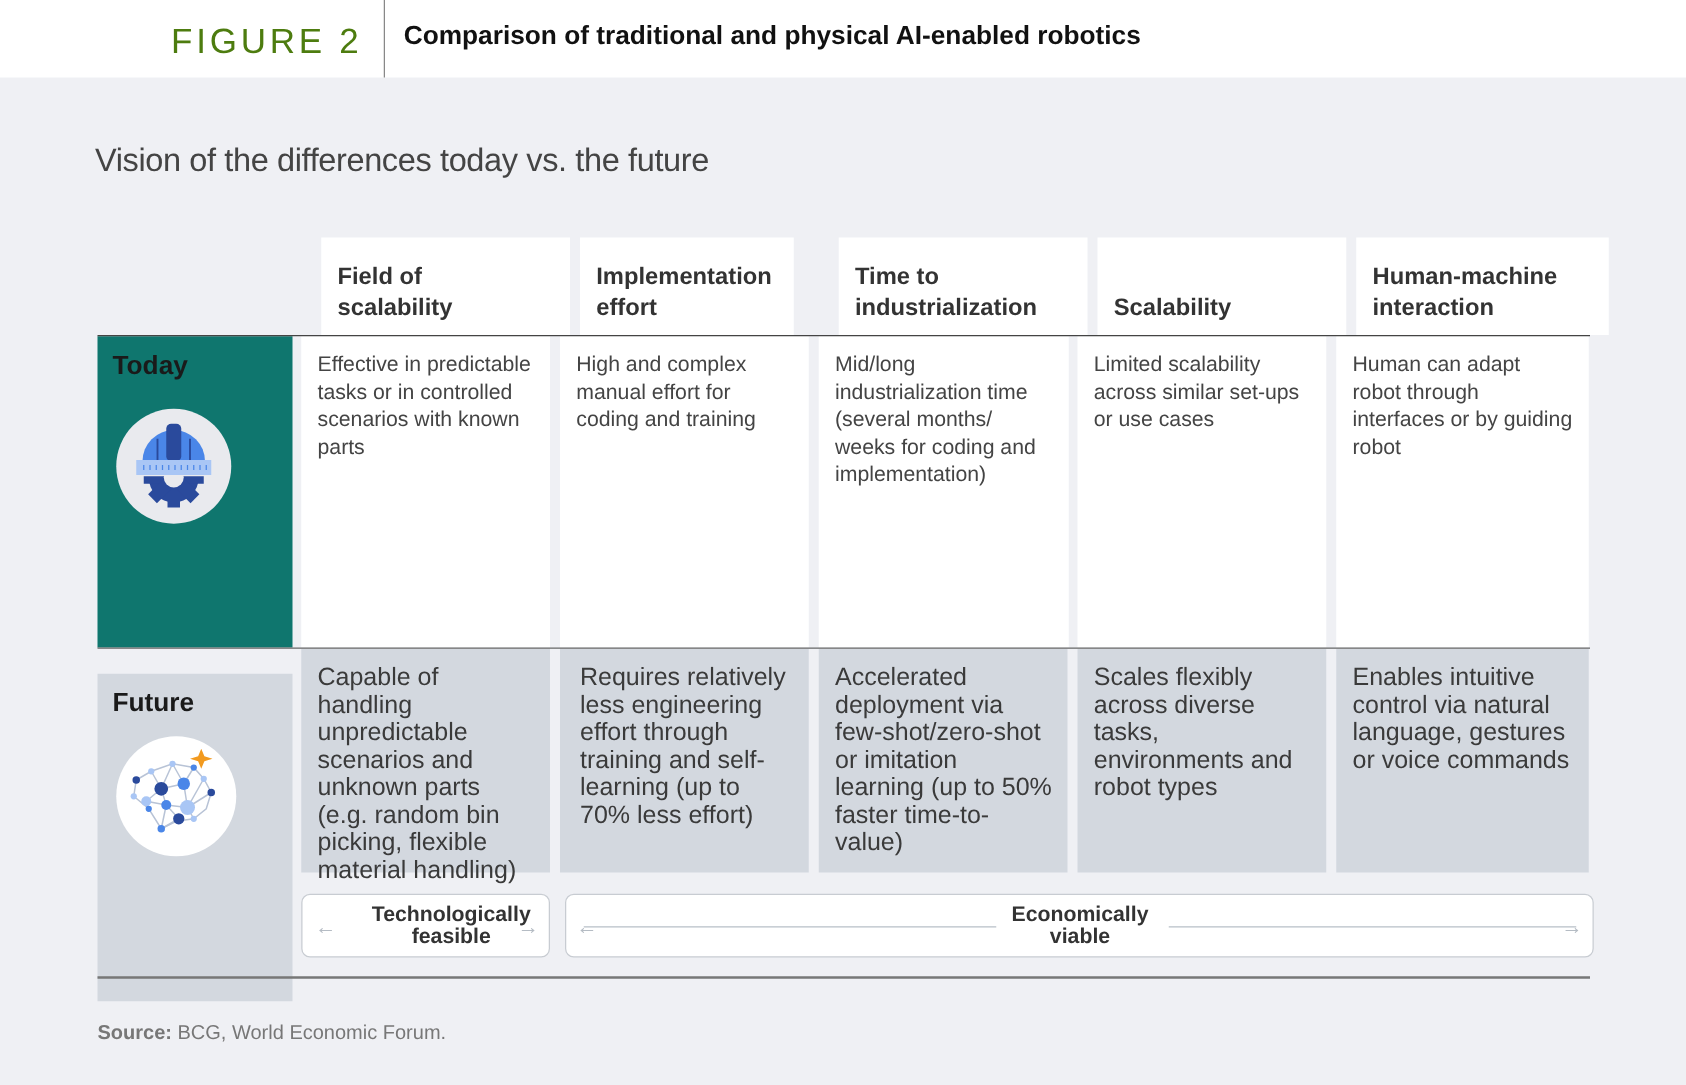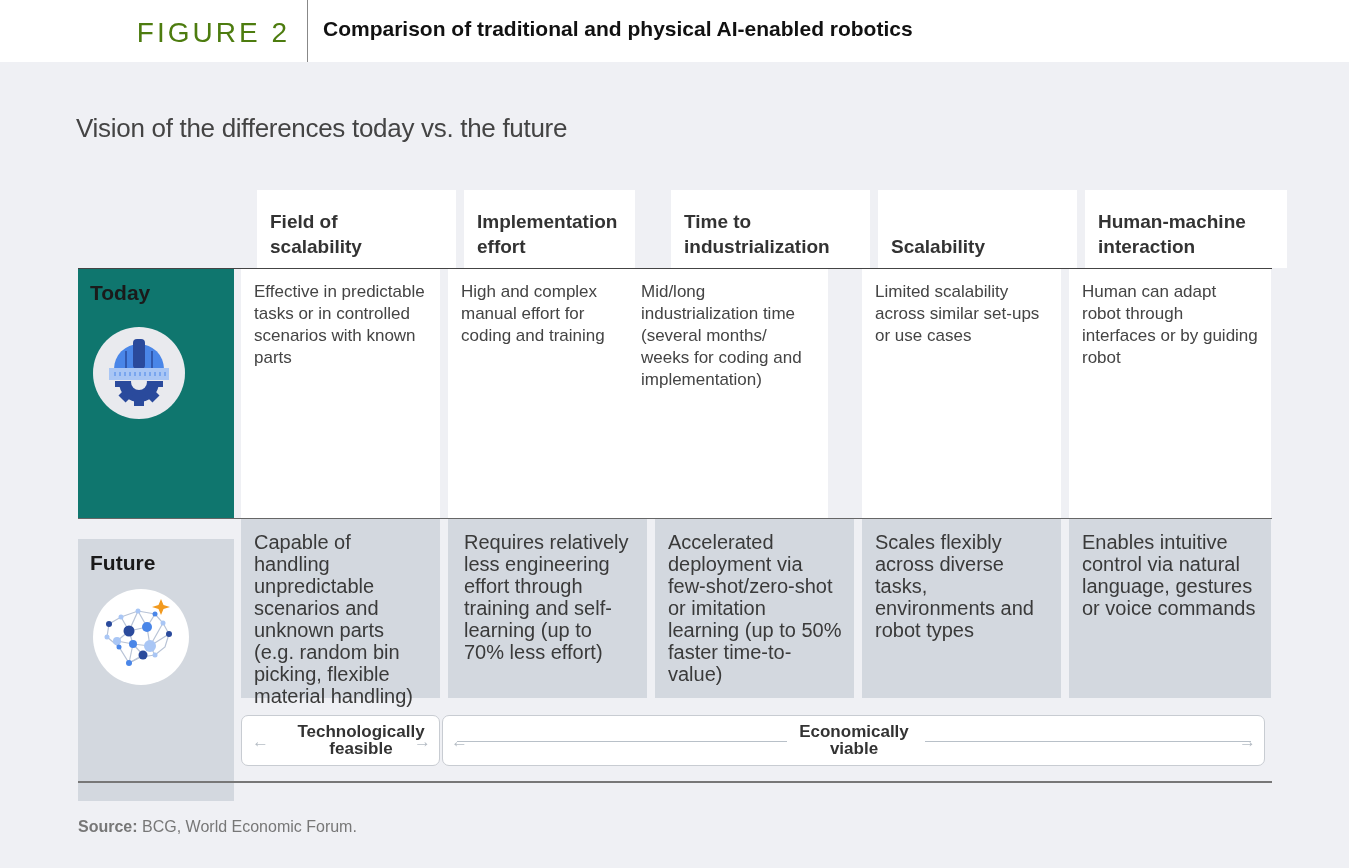"Mid/long industrialization time (several" div.cell { left: 628px -> 655px }
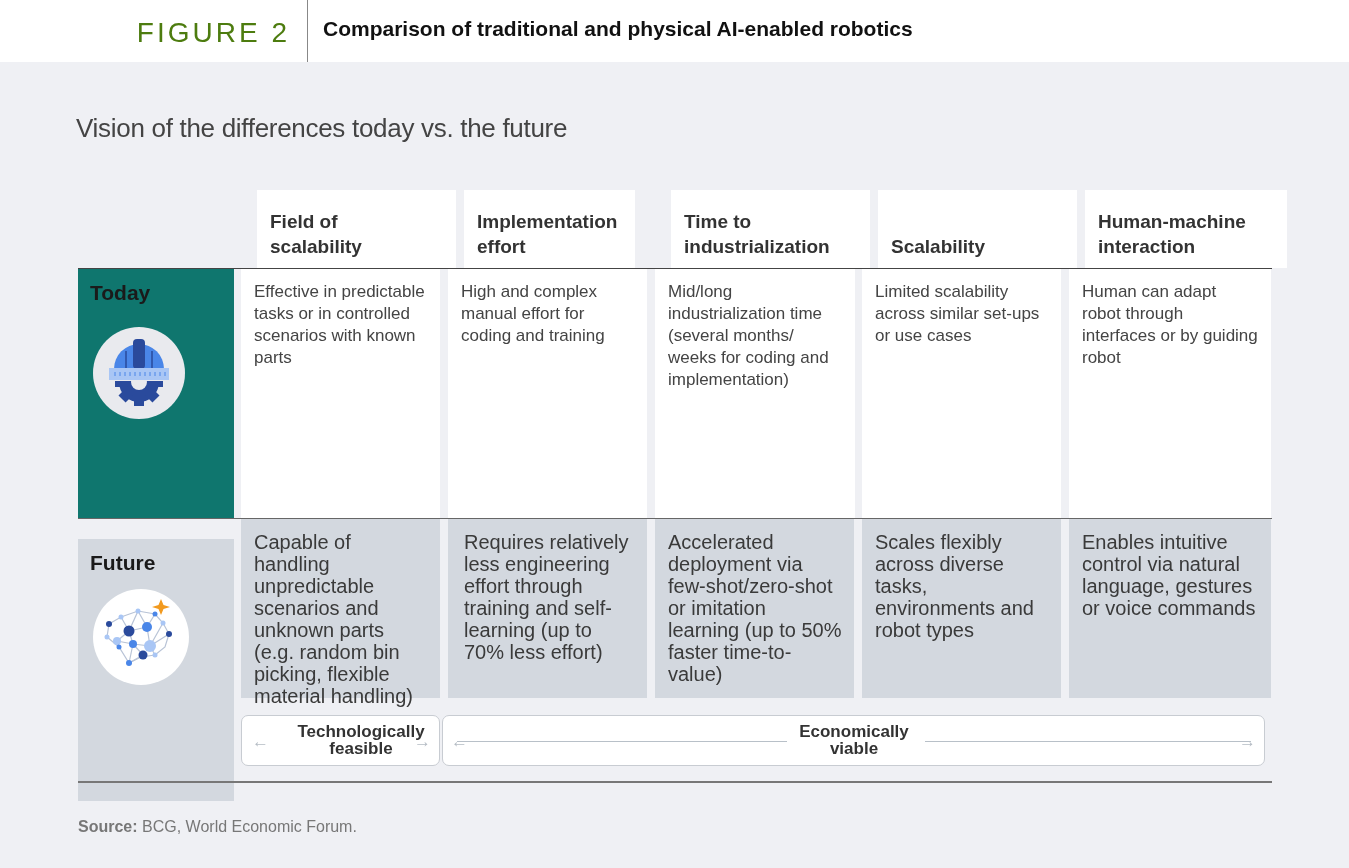"Economically" div.pill { left: 442px -> 452px }
